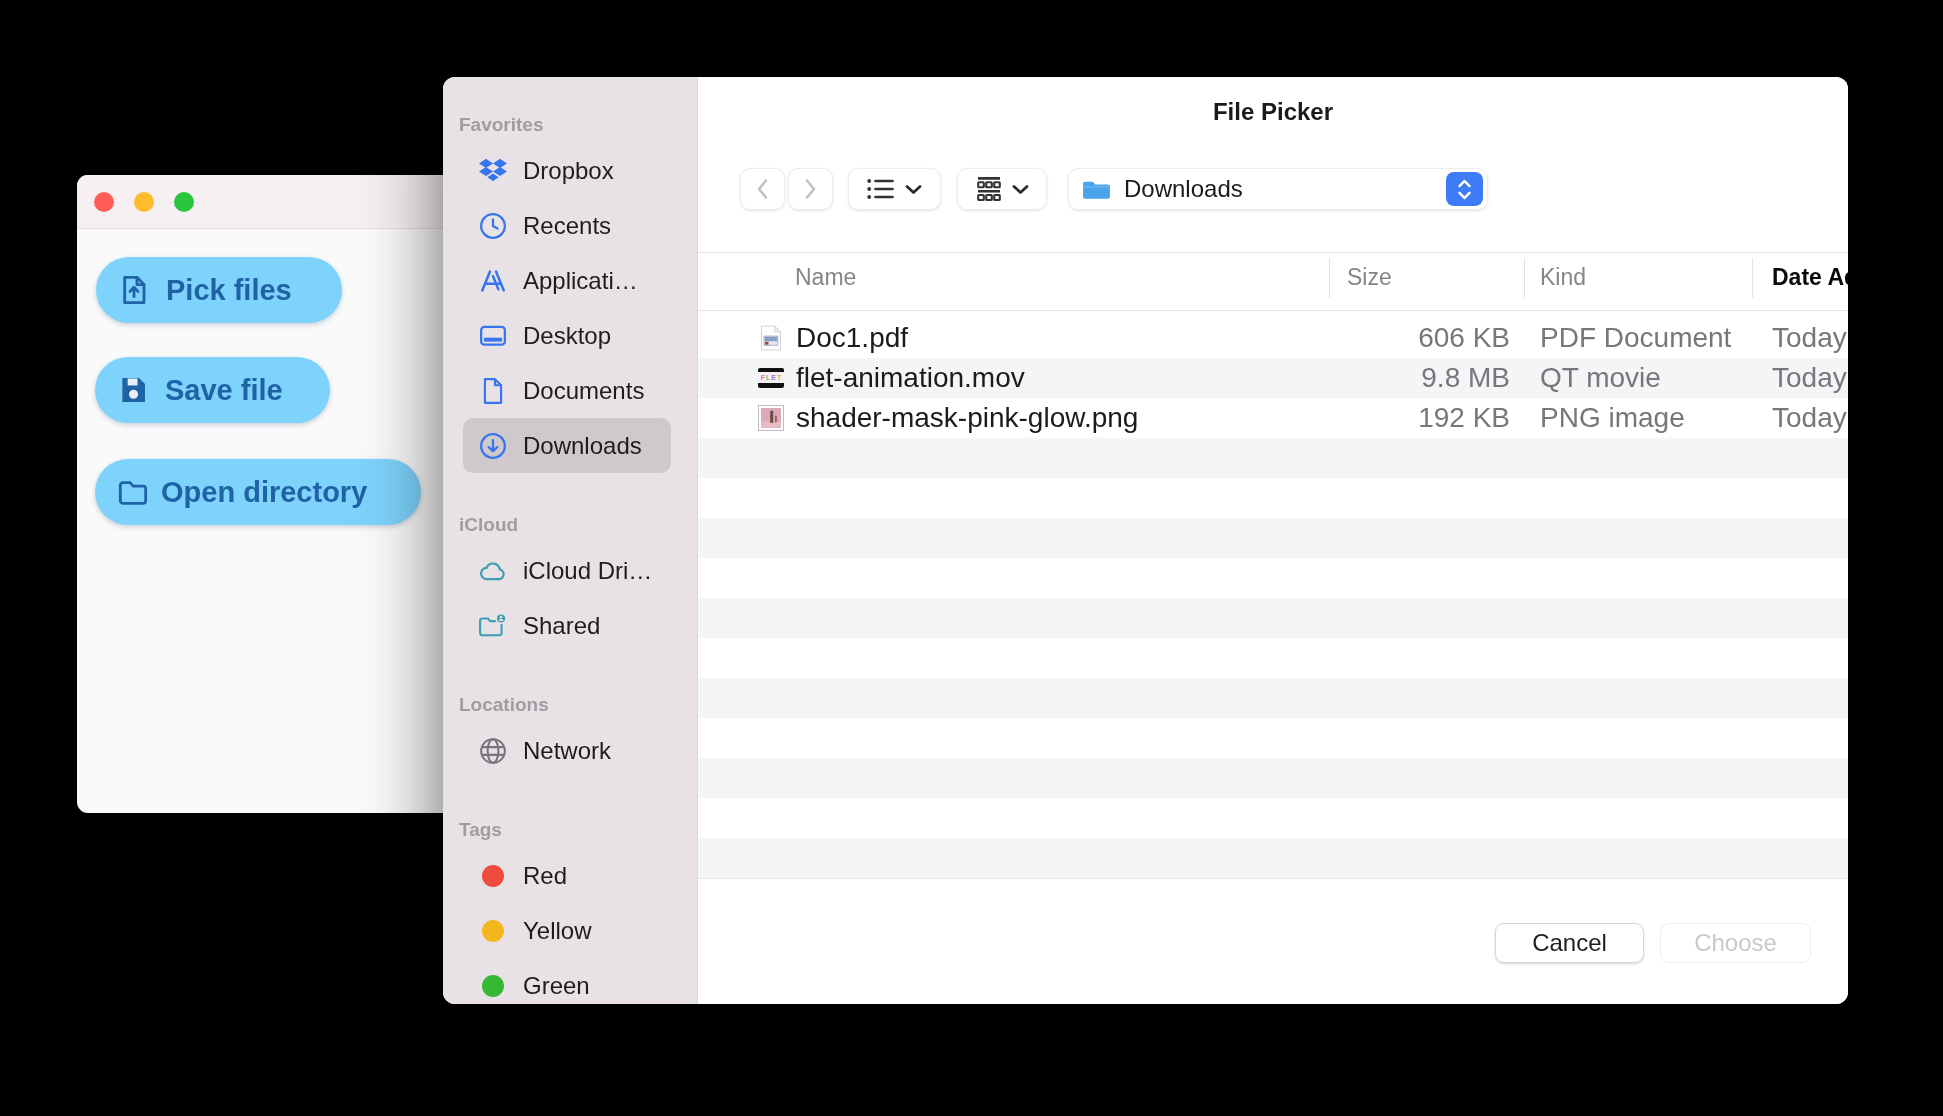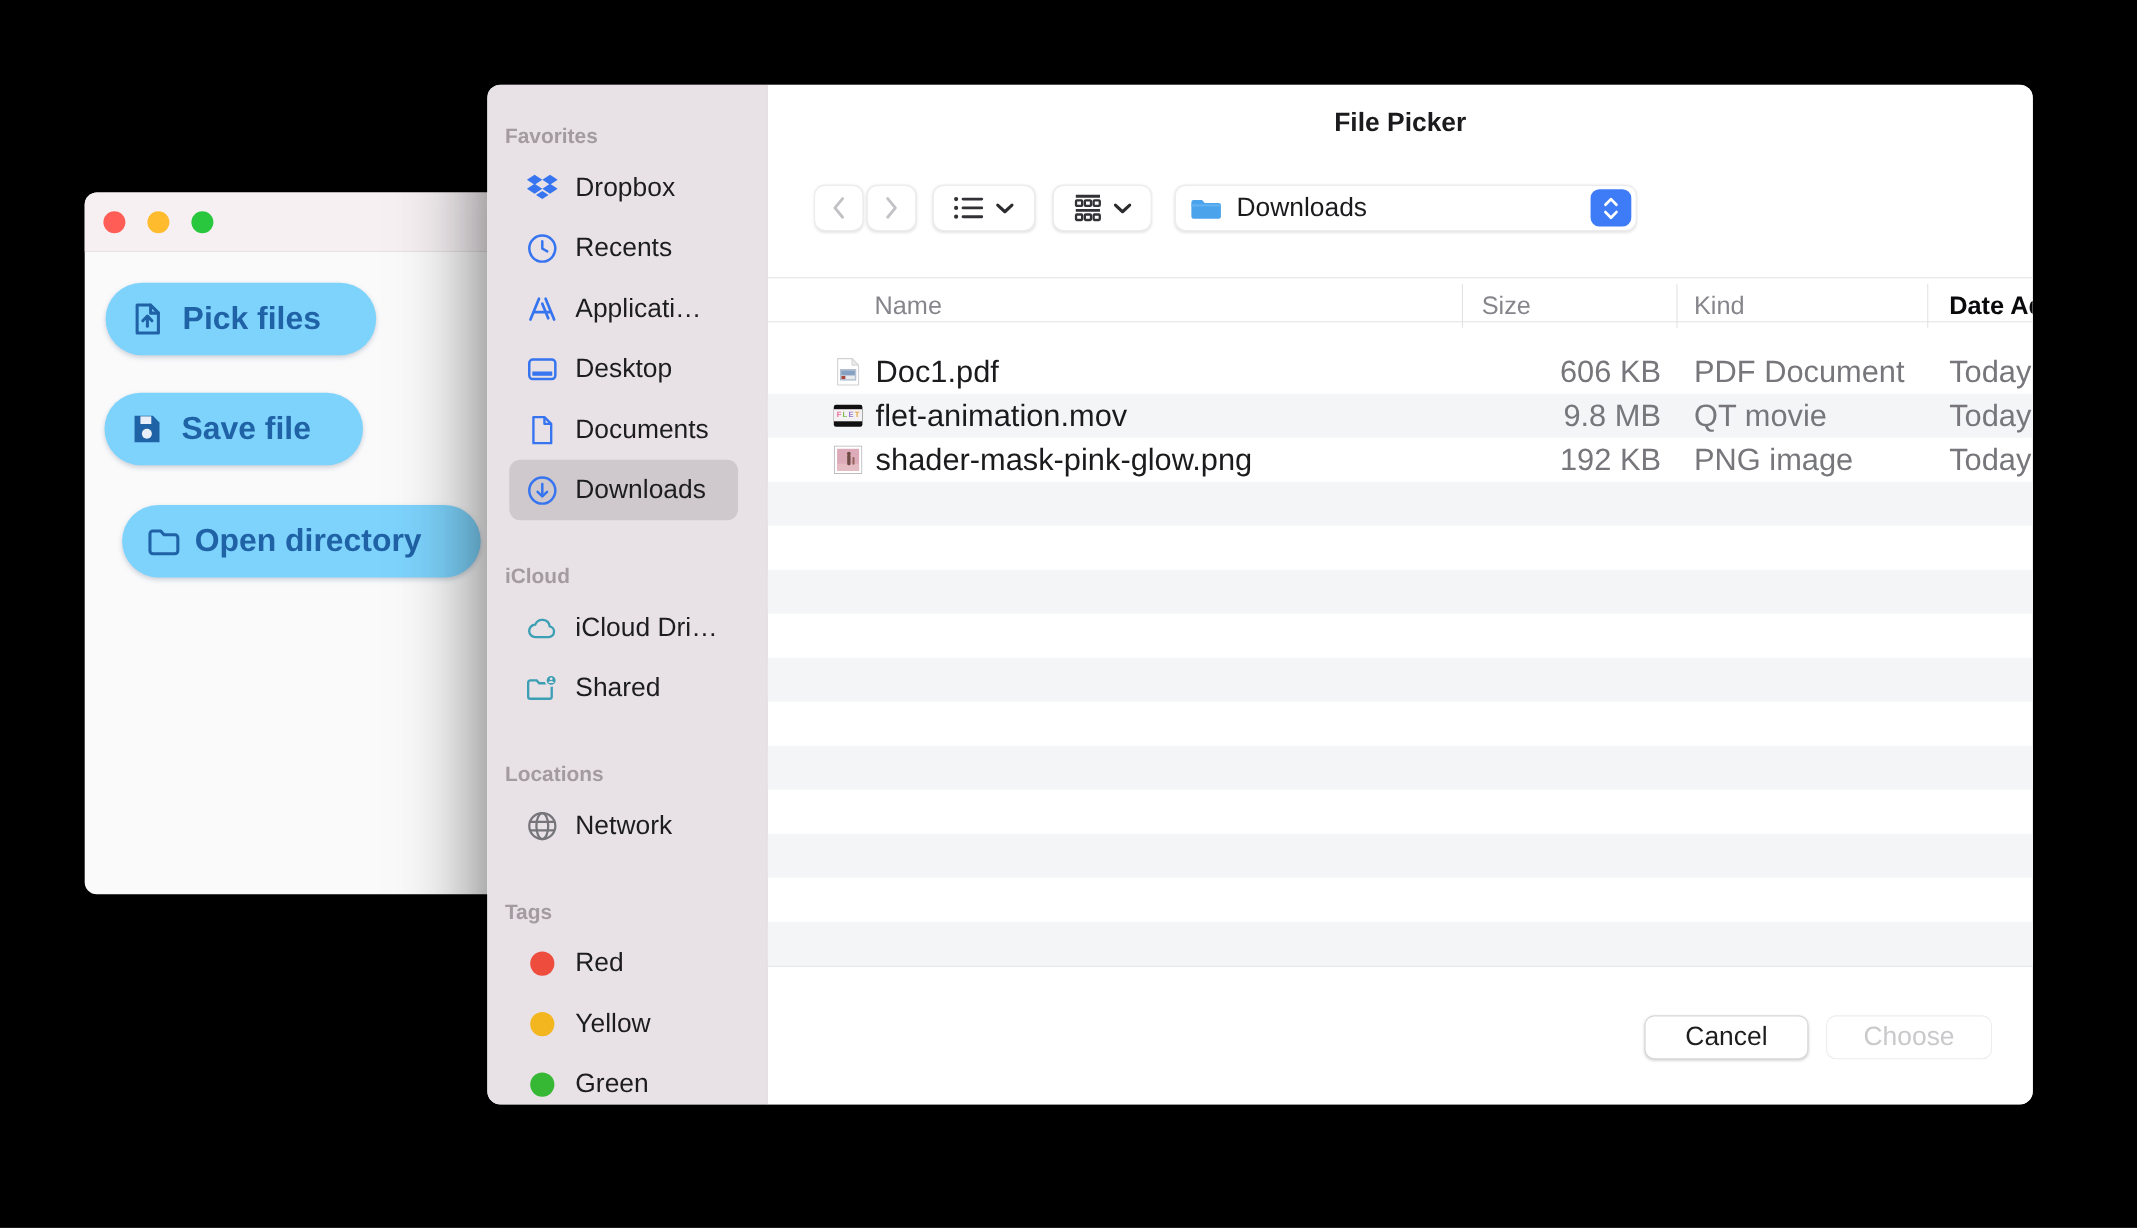"Name" .thead { height: 41px -> 59px }
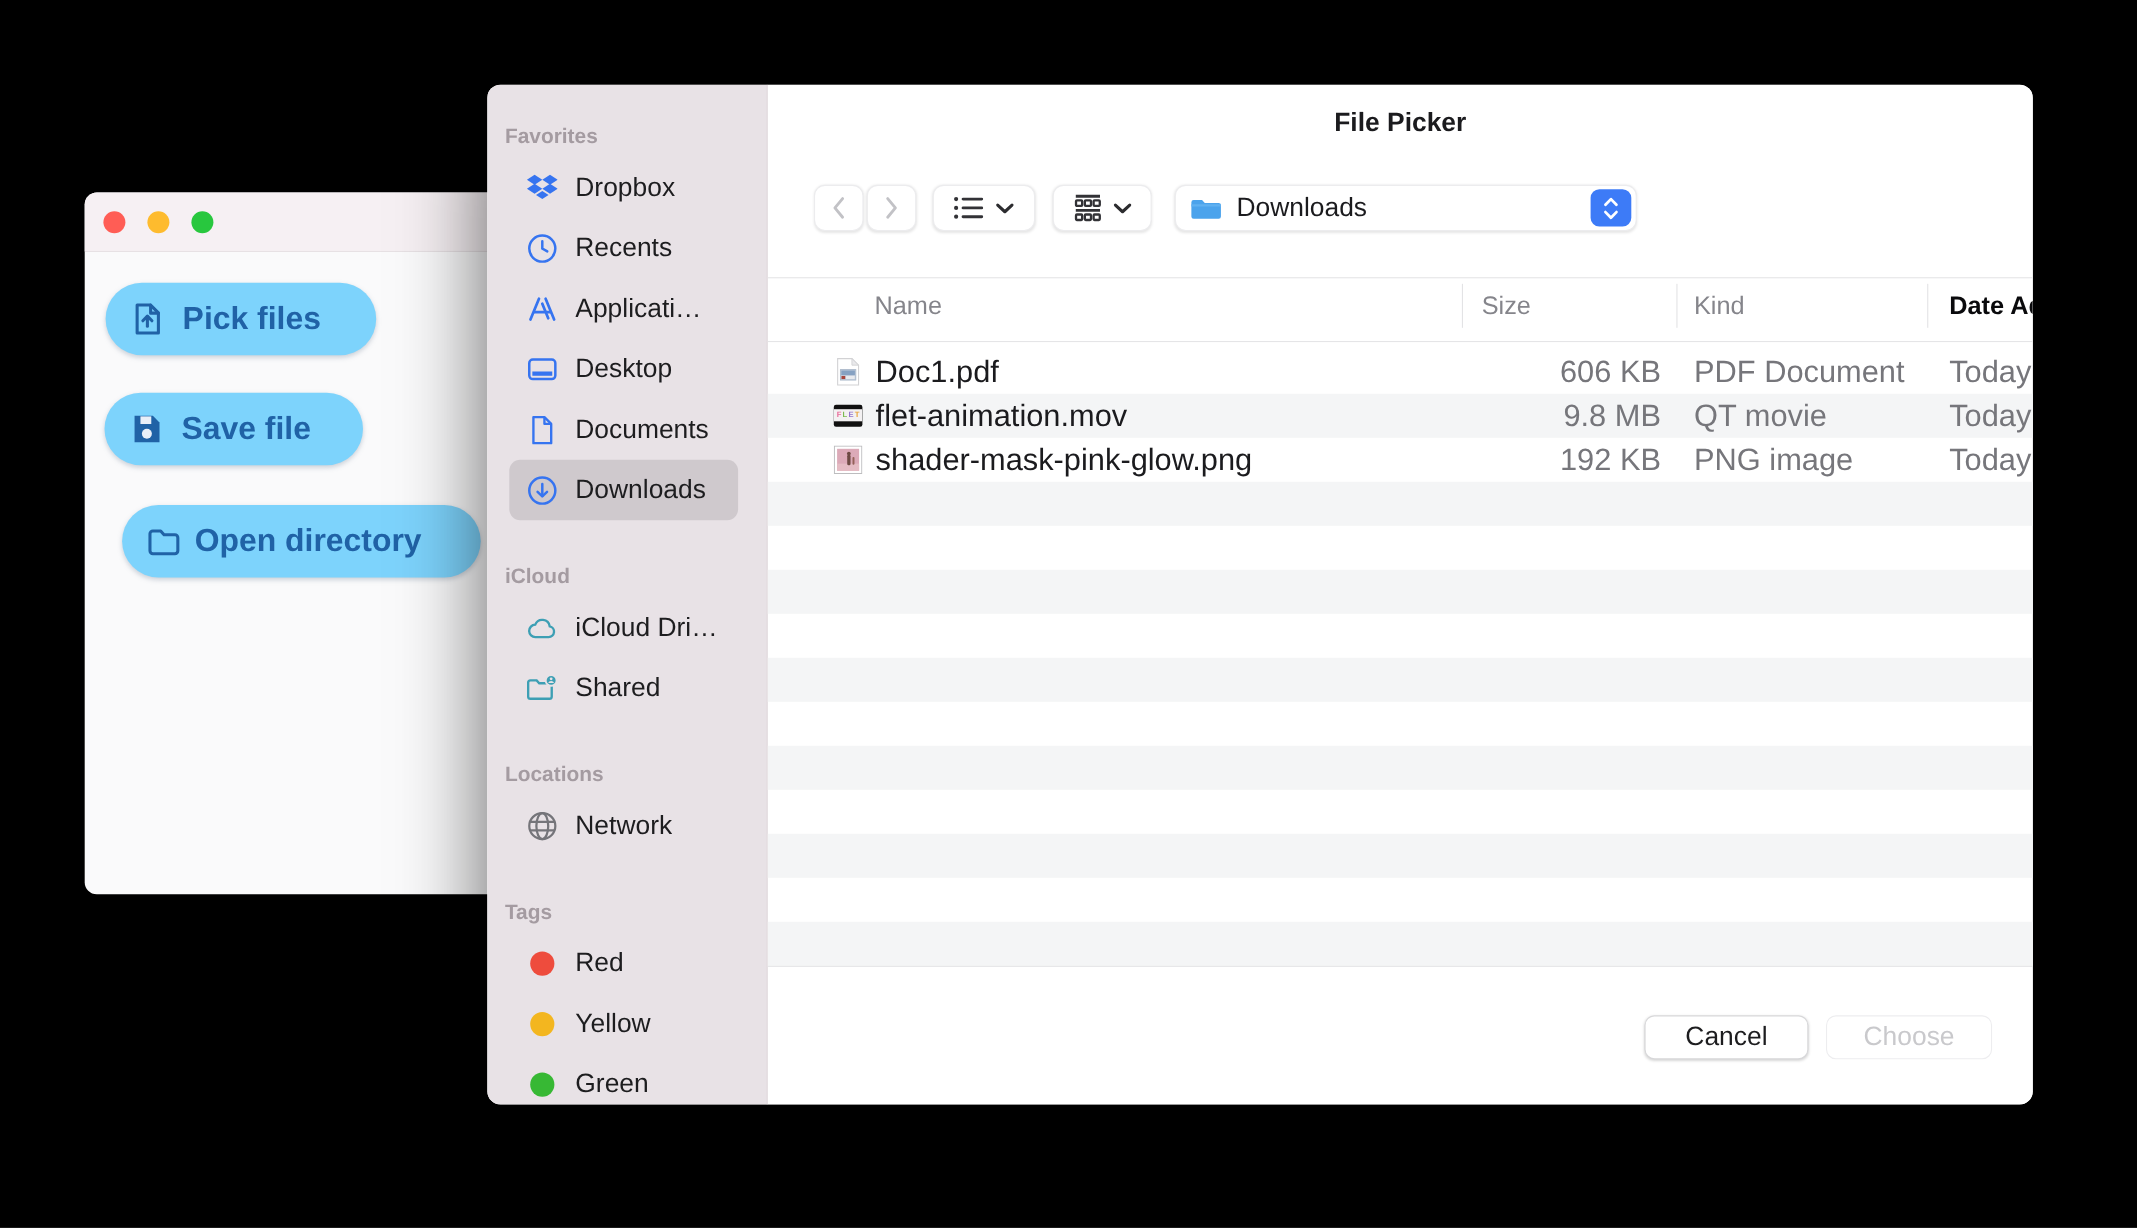"Open directory" .btn-open { left: 34px -> 18px }
